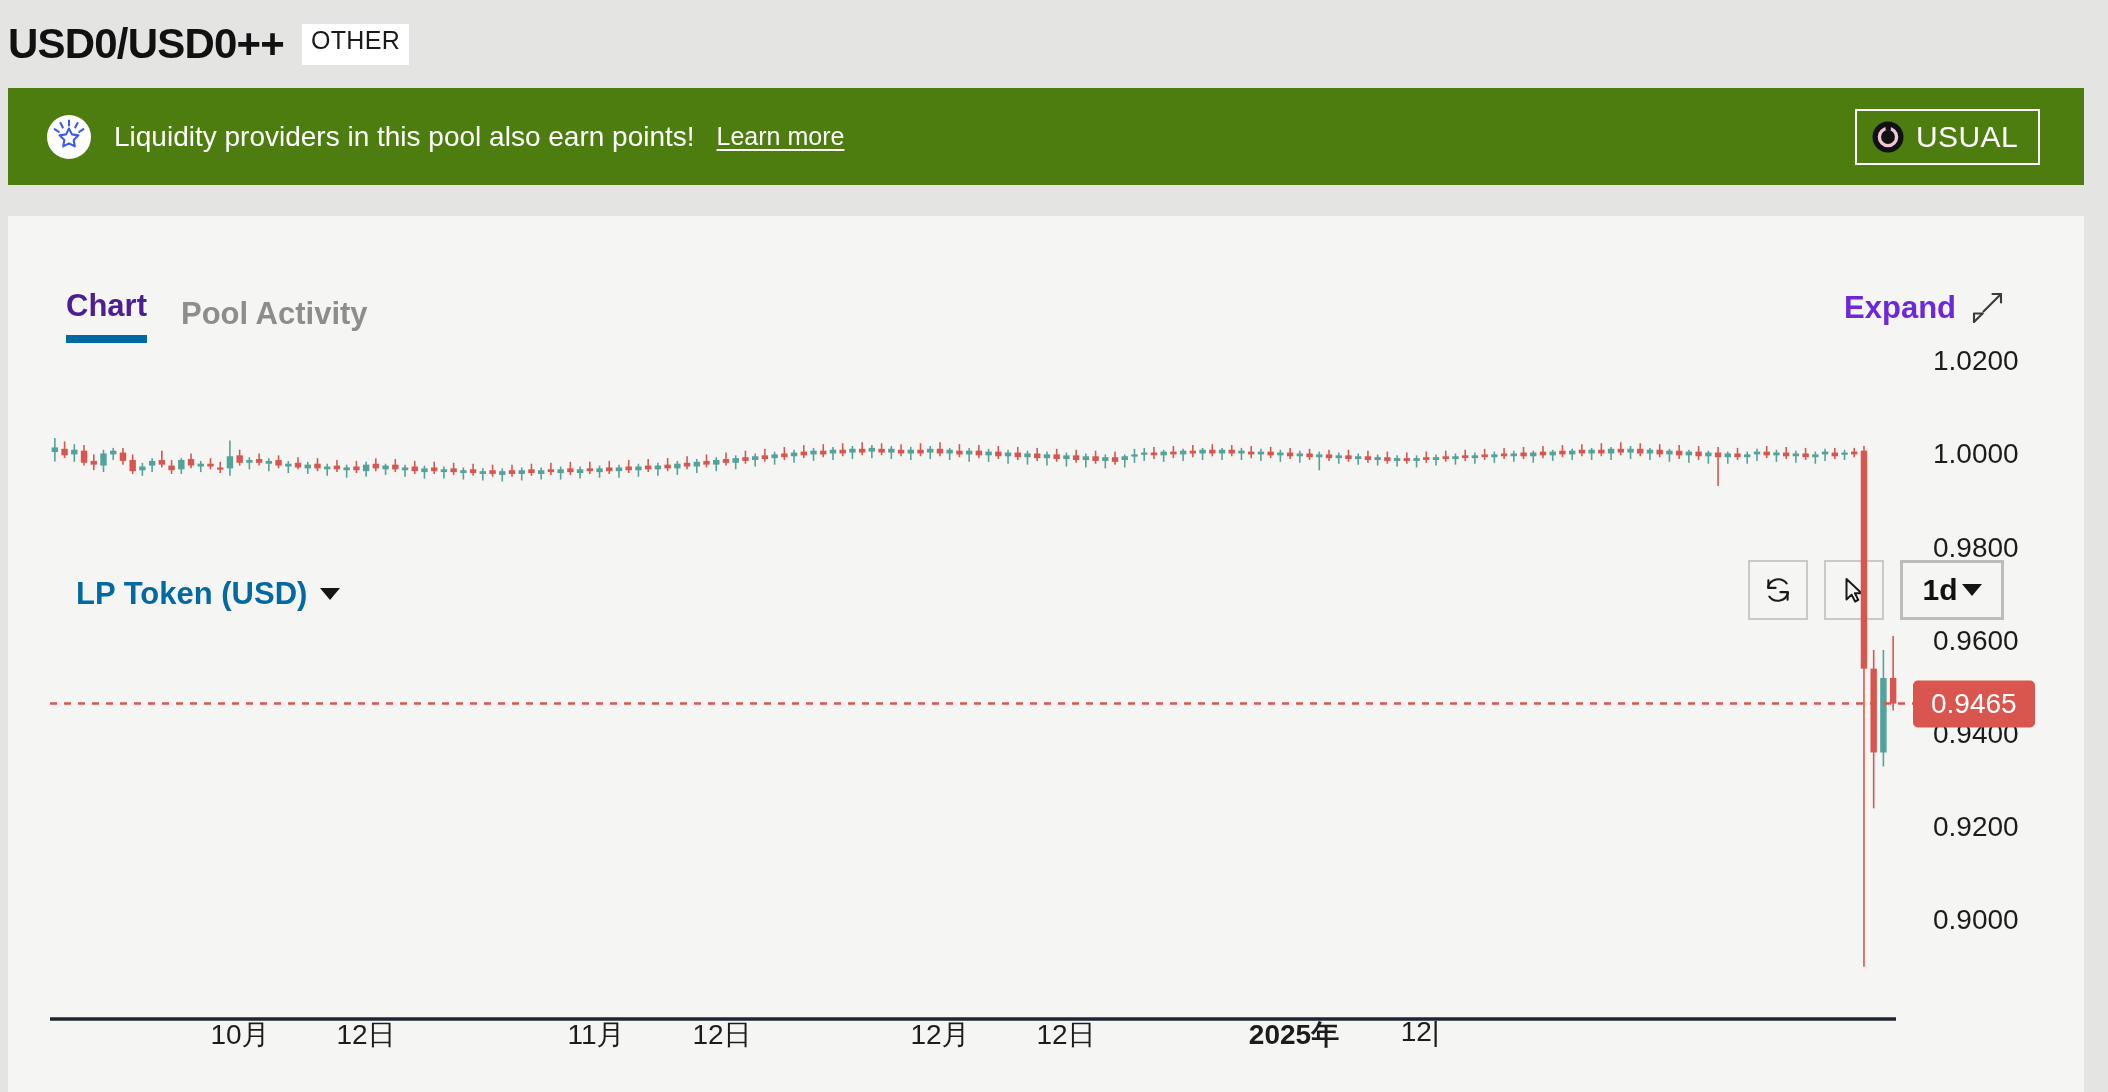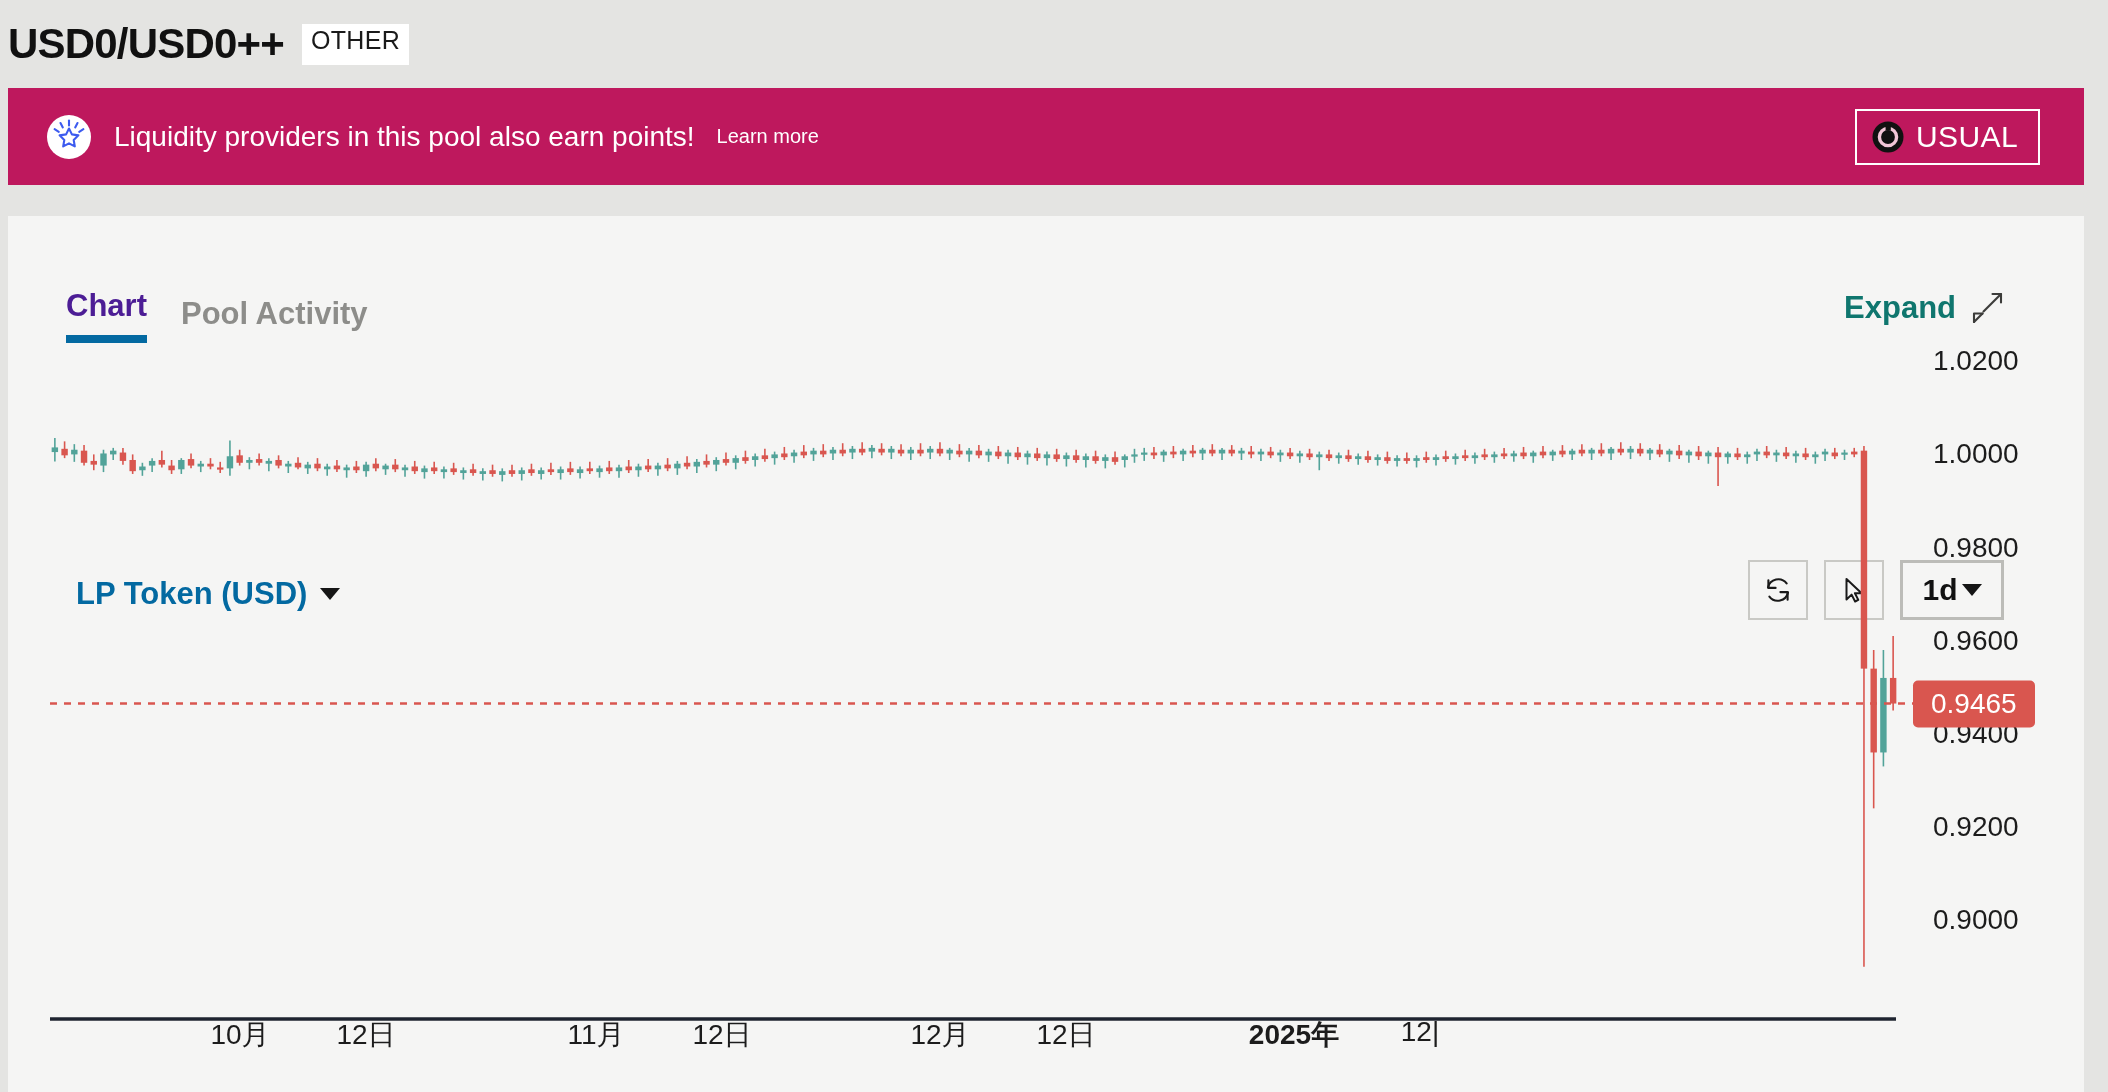"Liquidity providers in this pool" .banner { background: #be185d -> #4d7c0f }
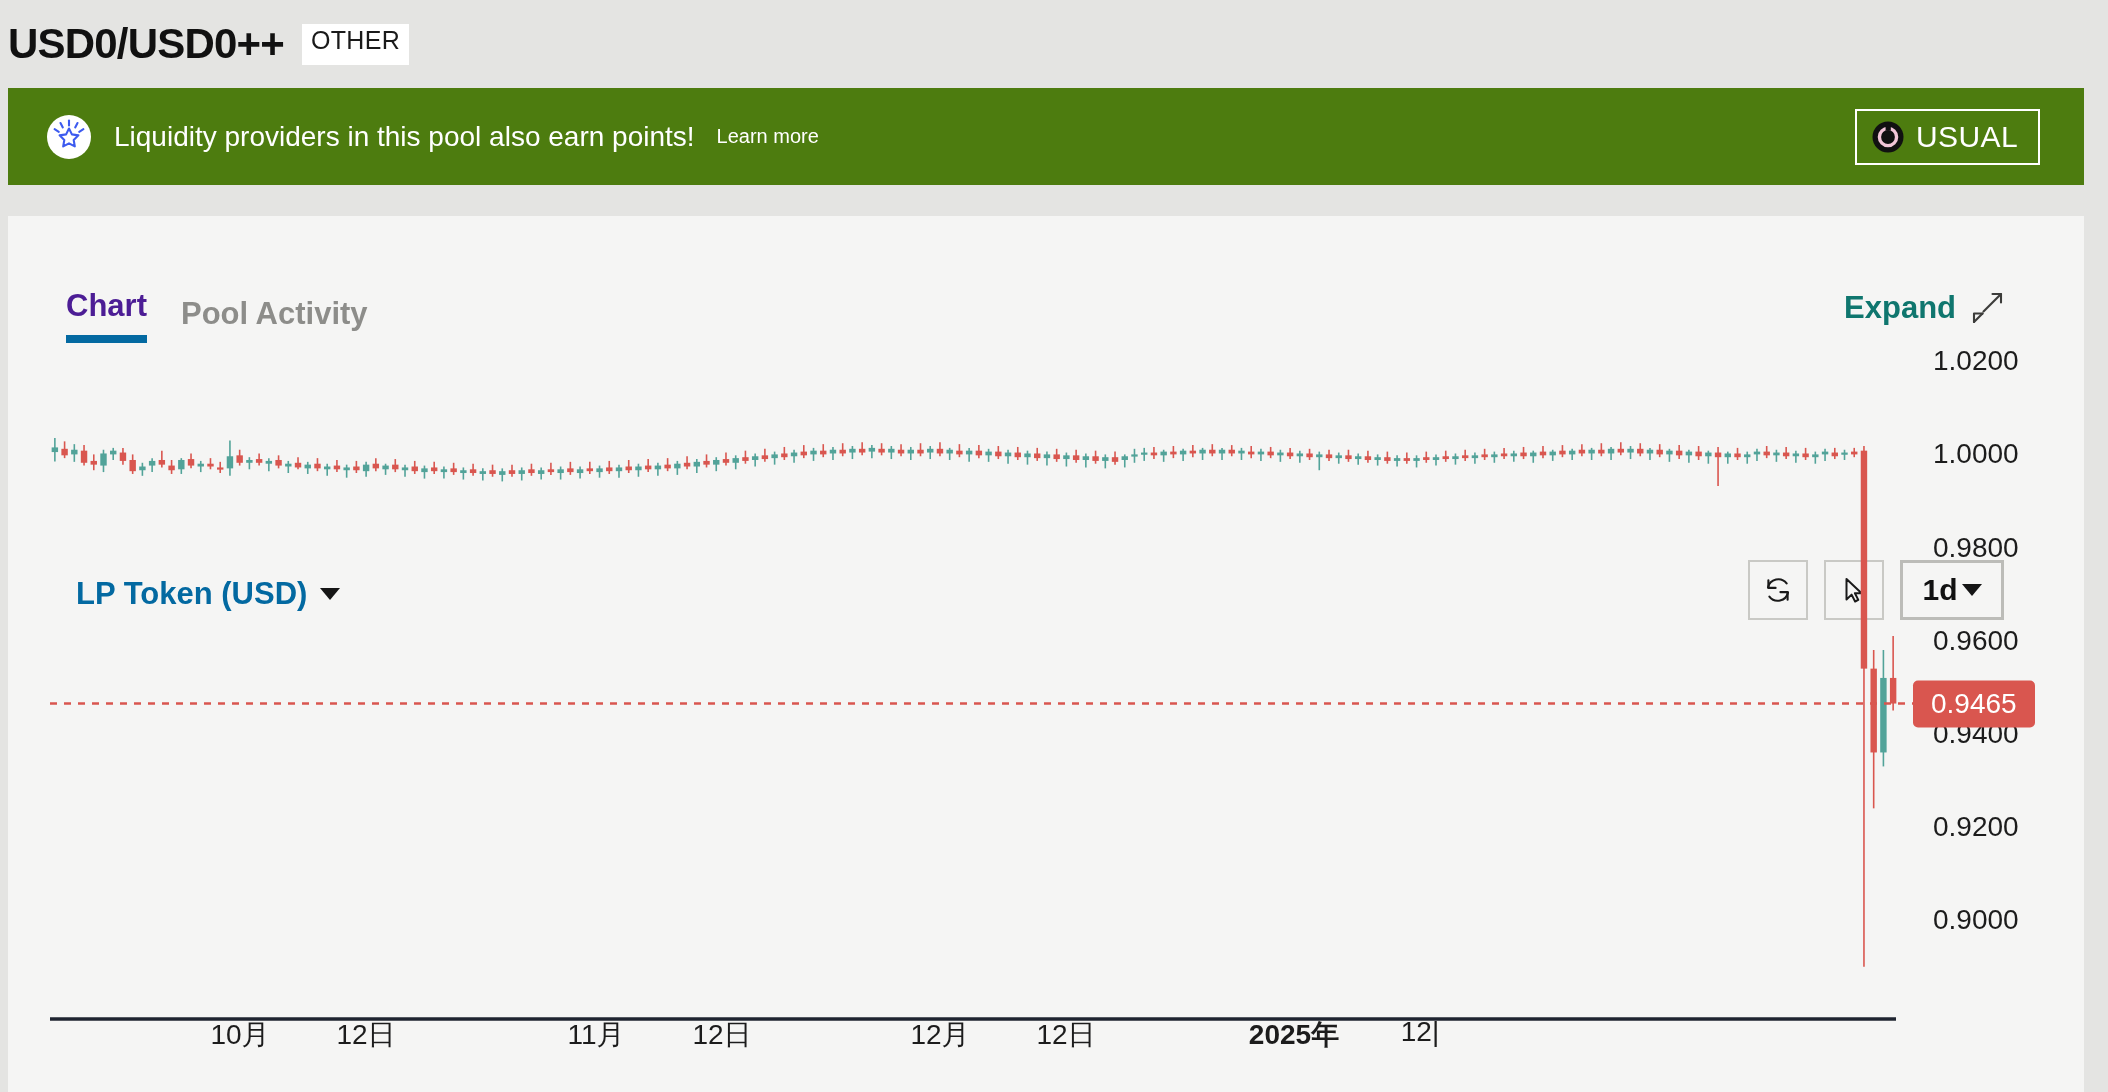"Learn more" .banner-link { font-size: 20px -> 25px; text-decoration: none -> underline }
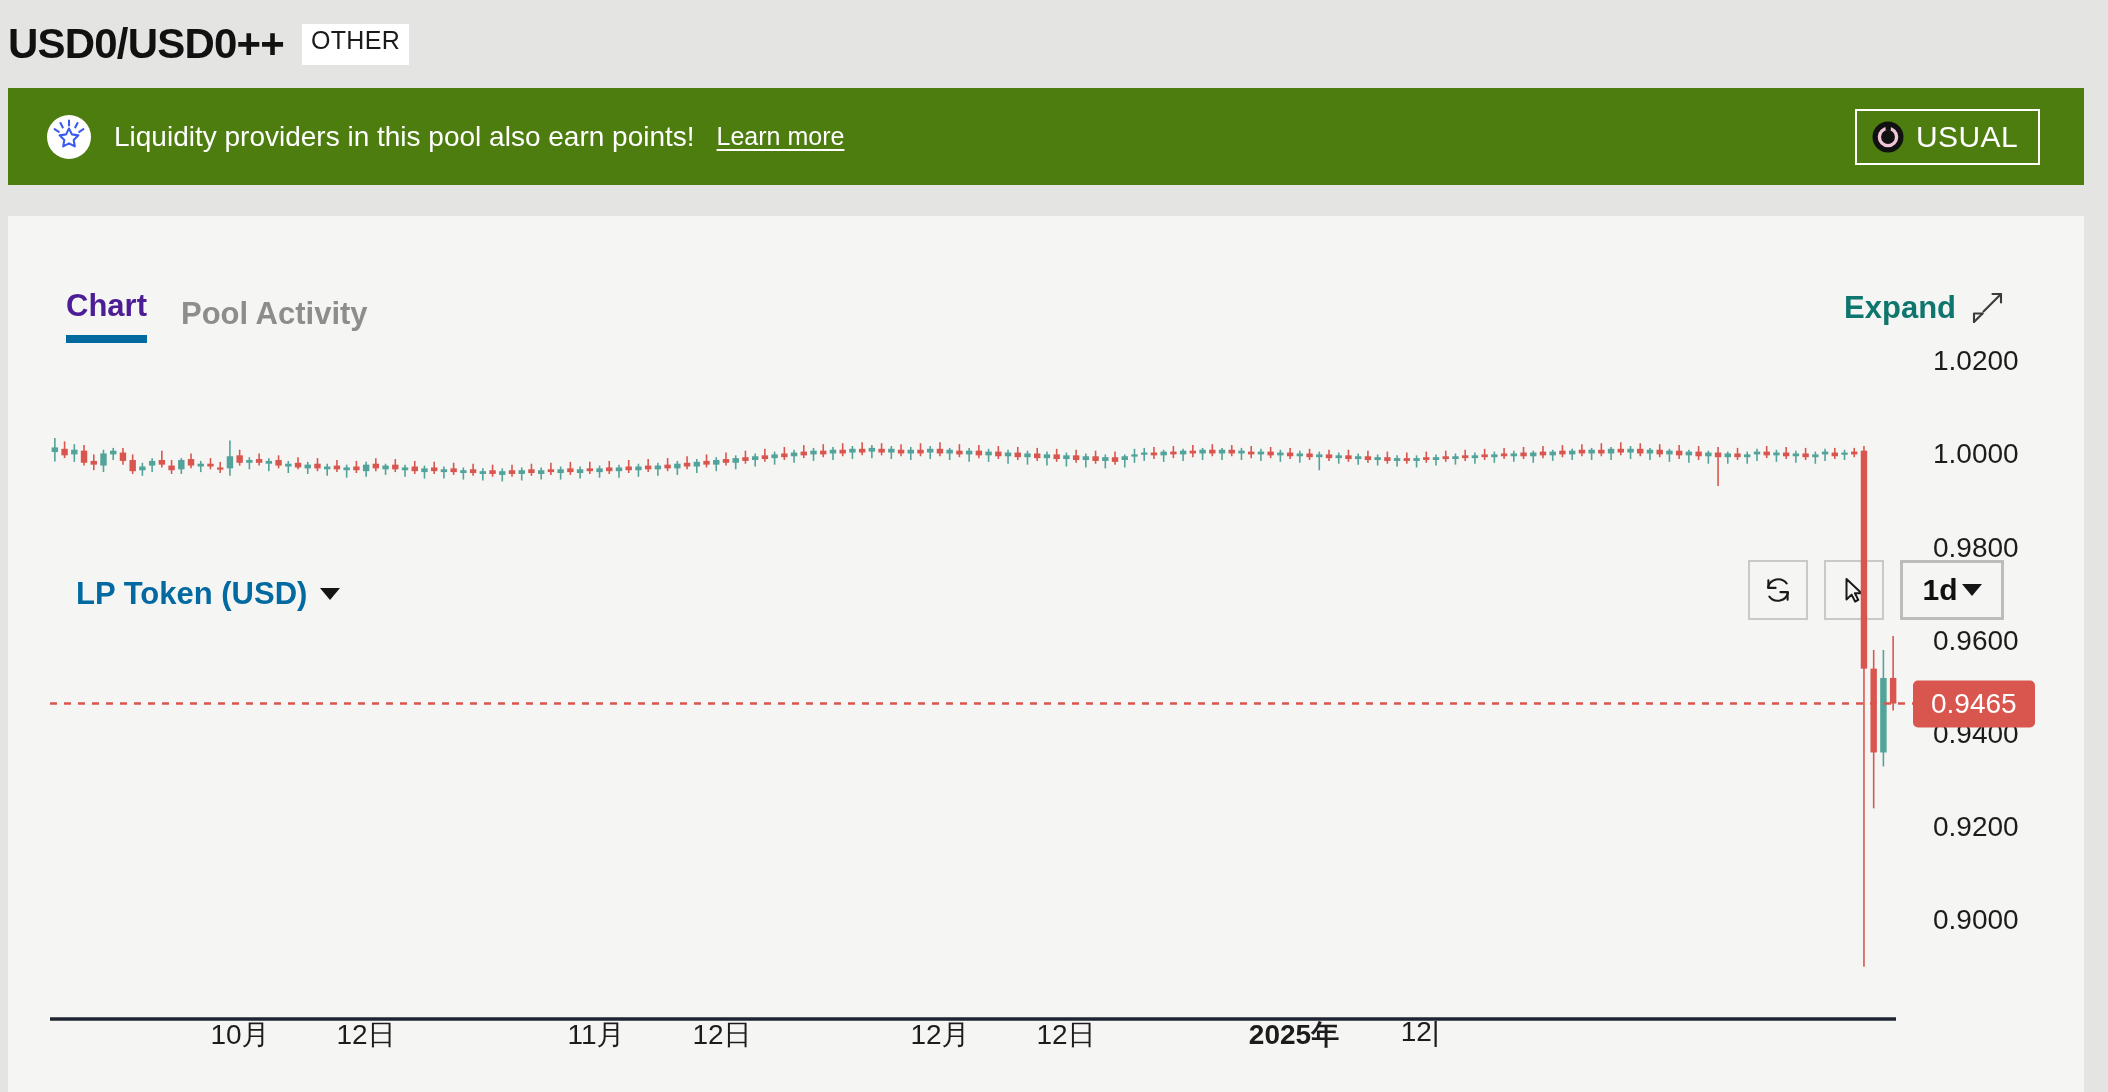"Expand" .expand-label { color: #0f766e -> #6d28d9 }
